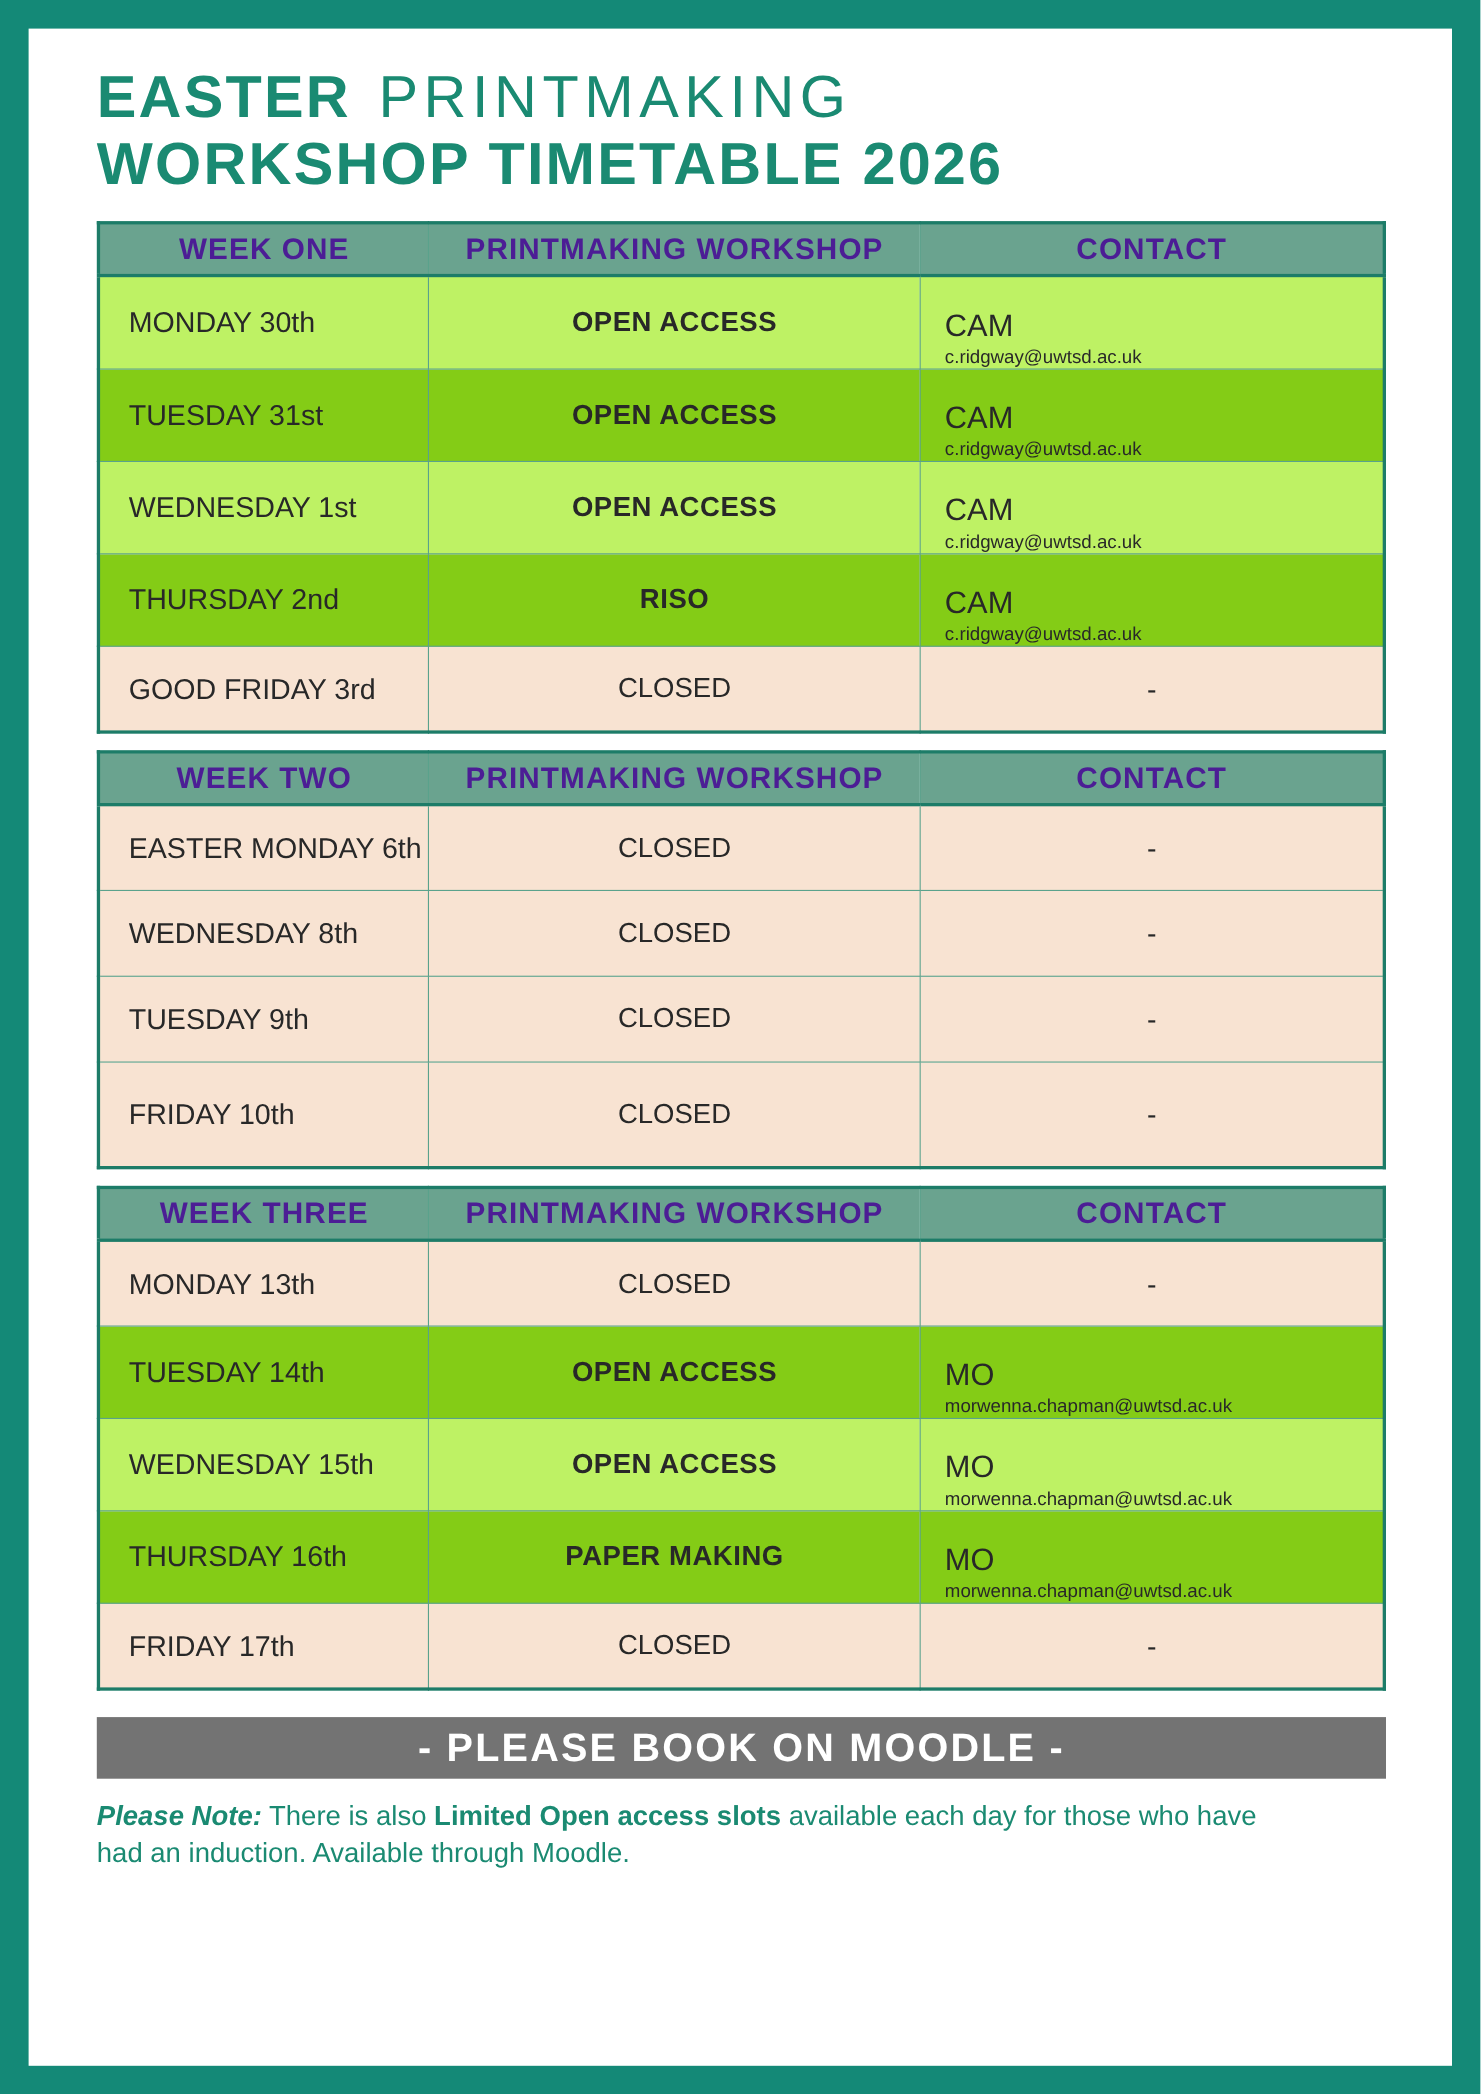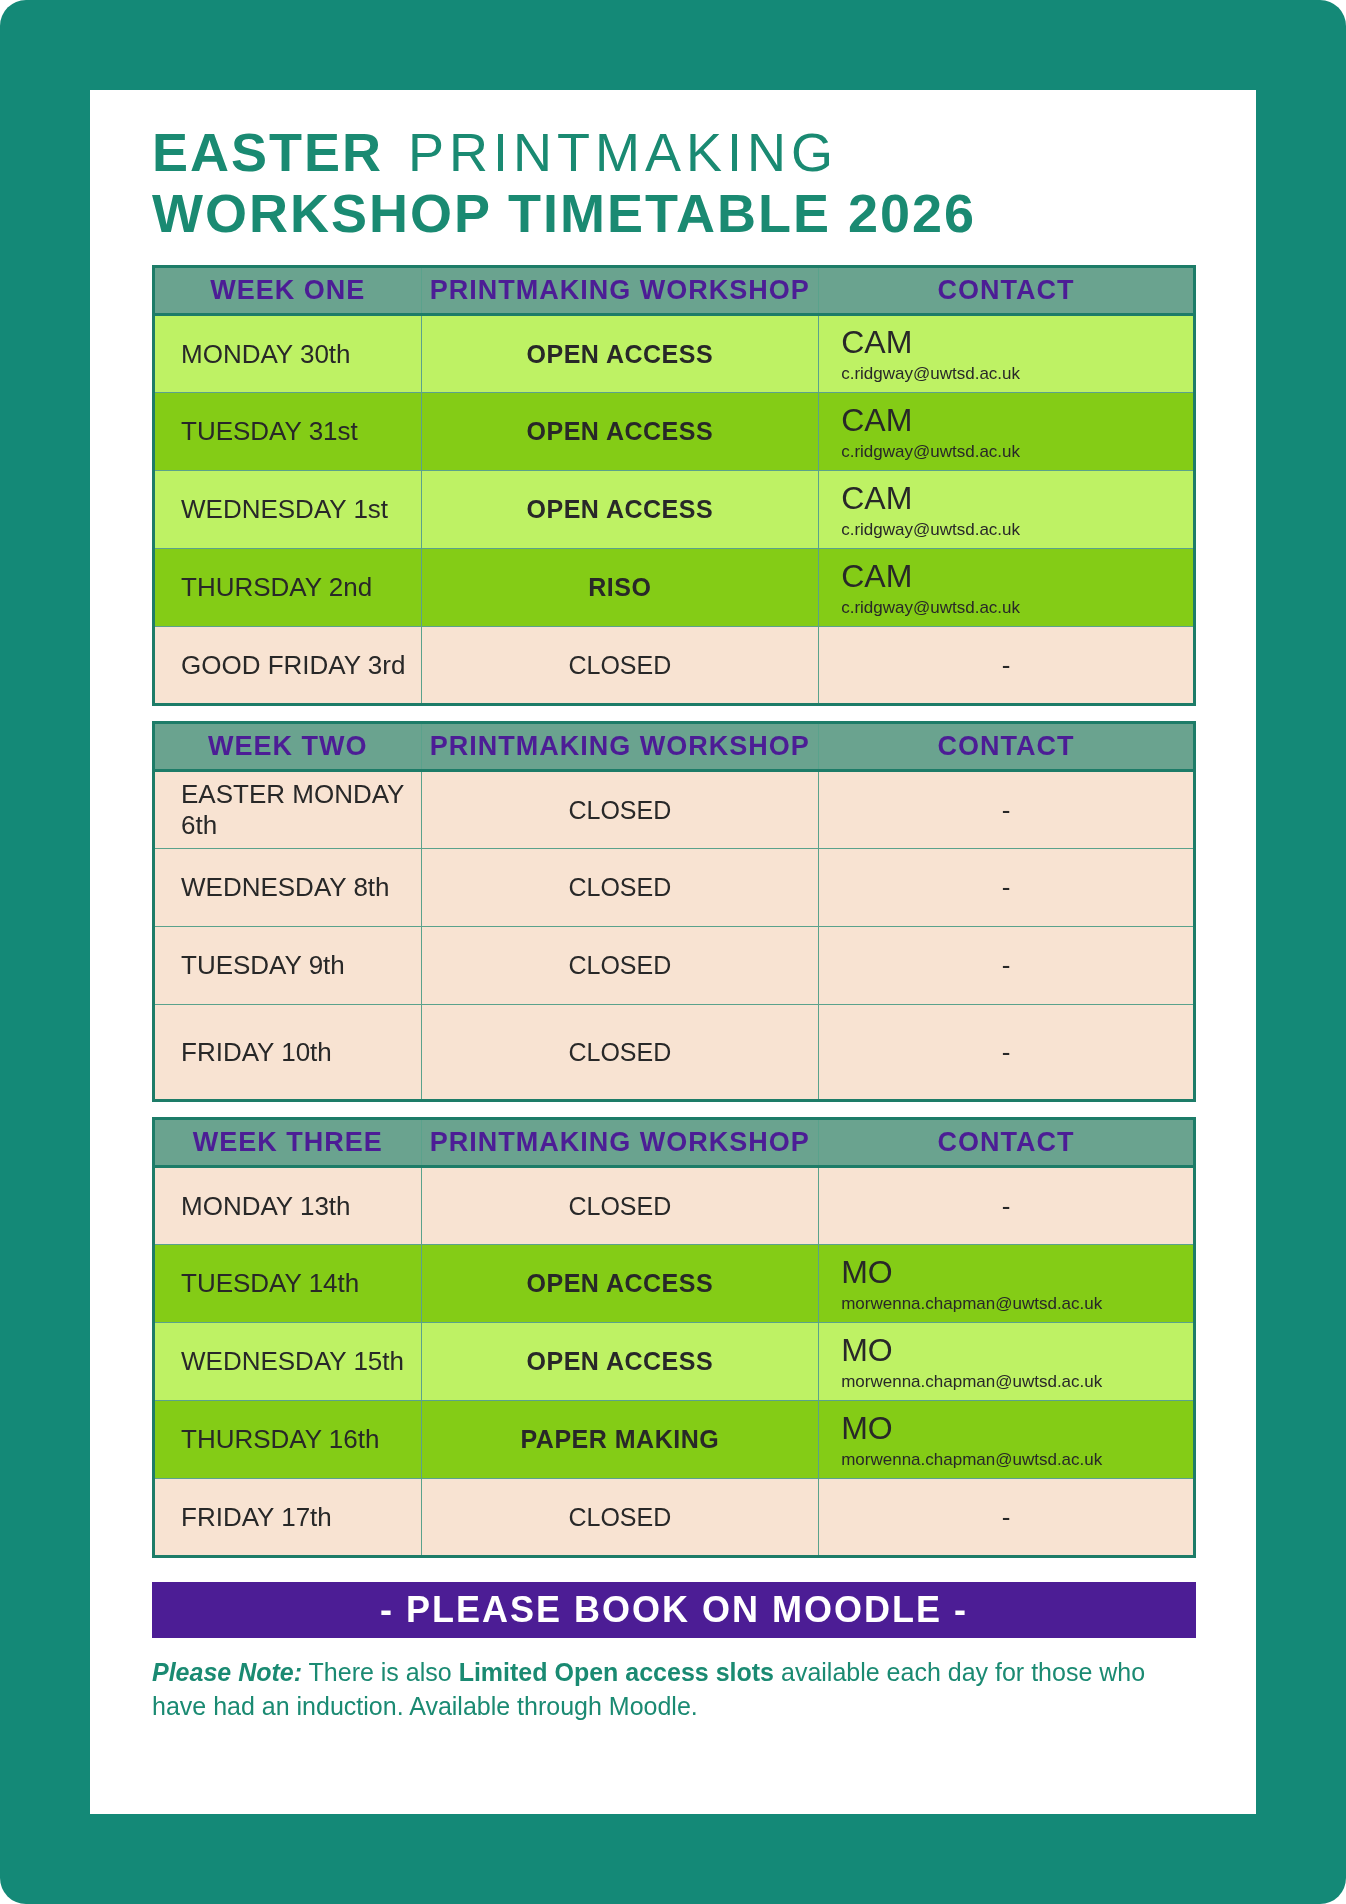"EASTER PRINTMAKING" .poster { border-radius: 26px -> none; padding: 90px -> 26px }
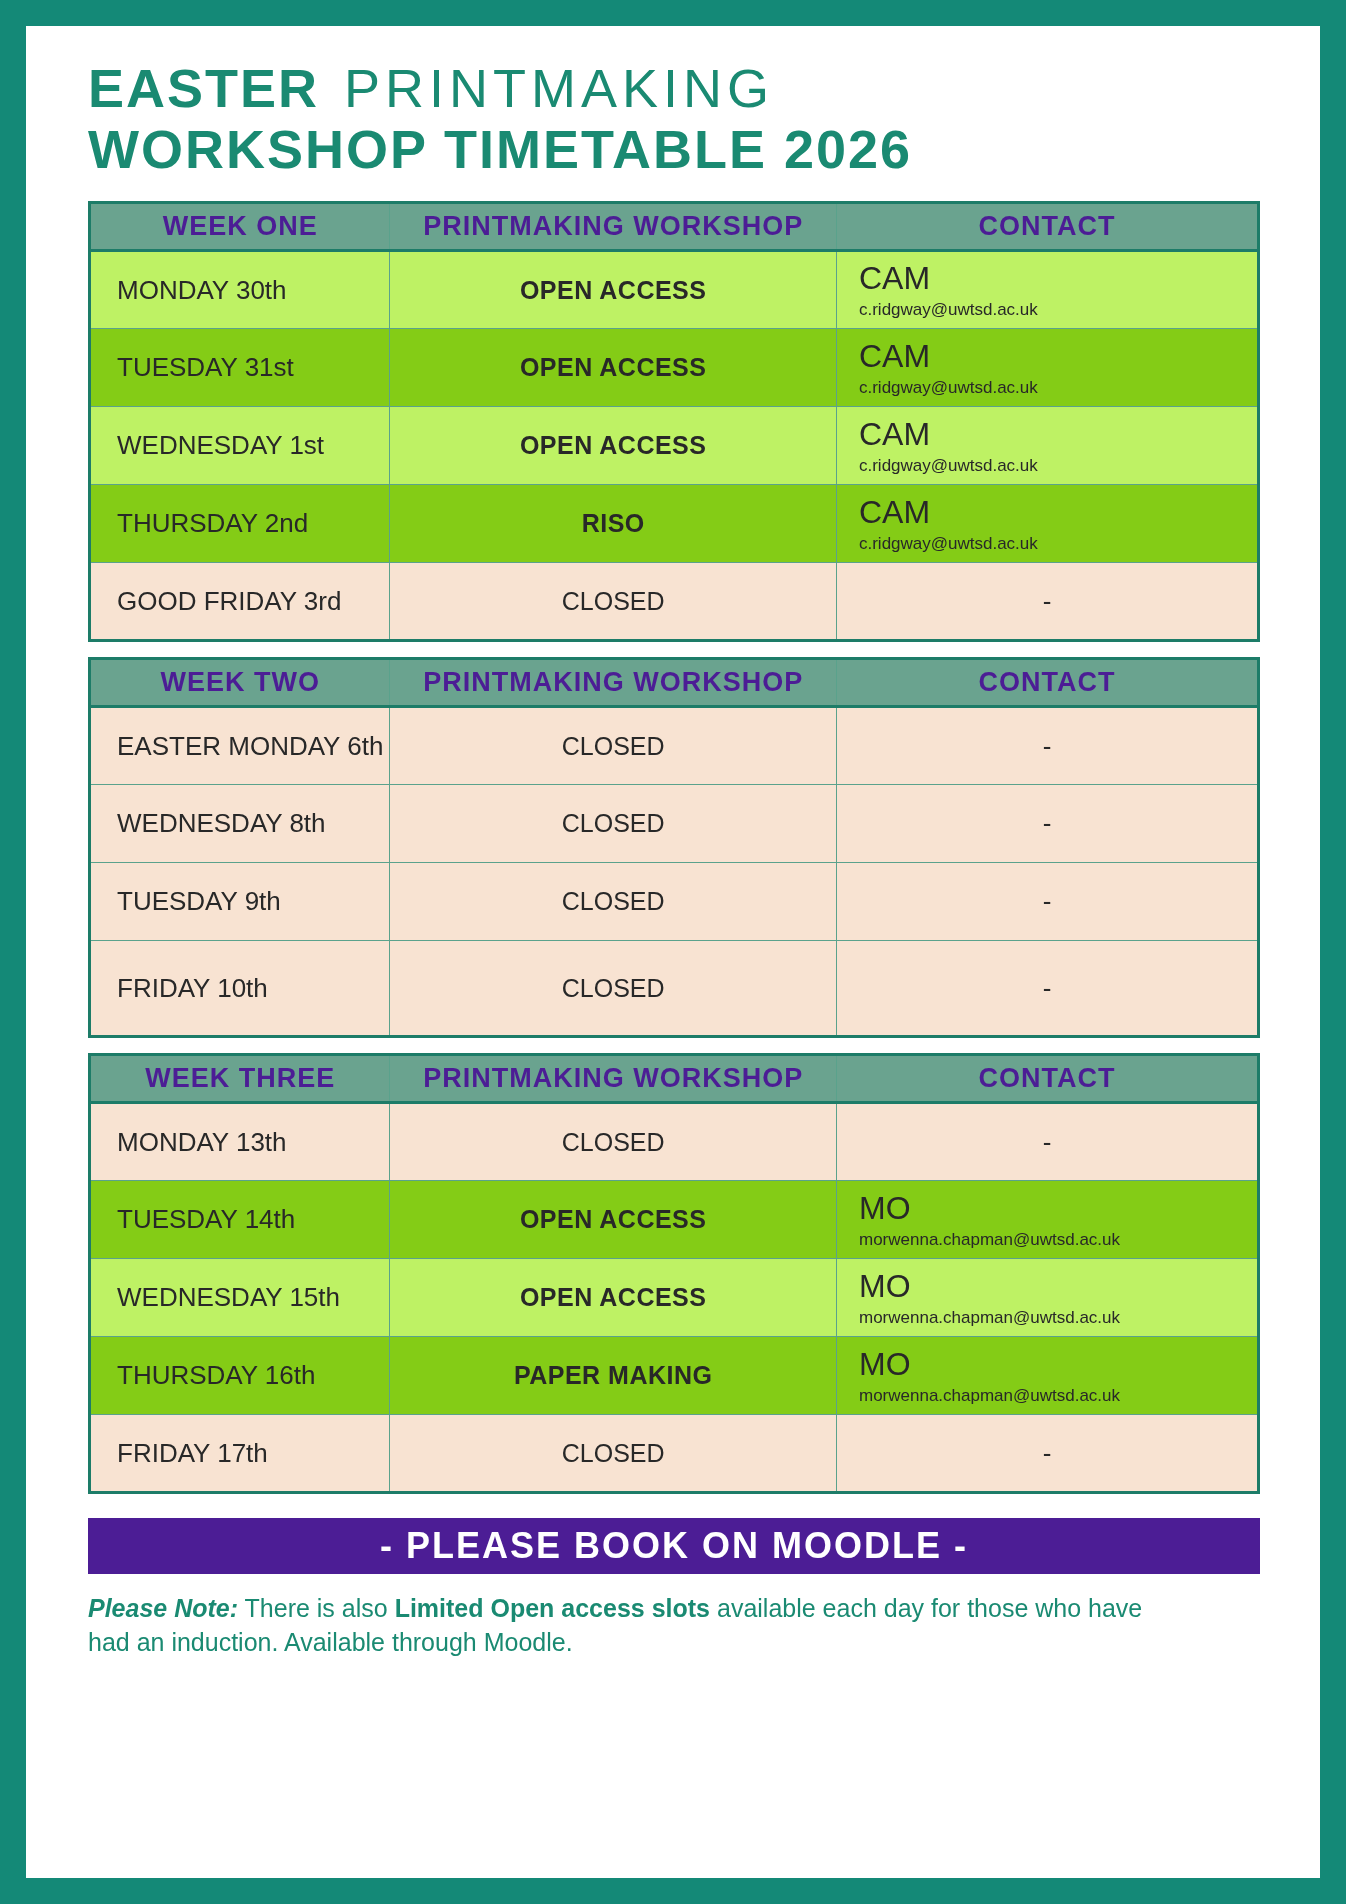"CAM" .contact-name { font-size: 32px -> 28px; margin-top: none -> 28px }
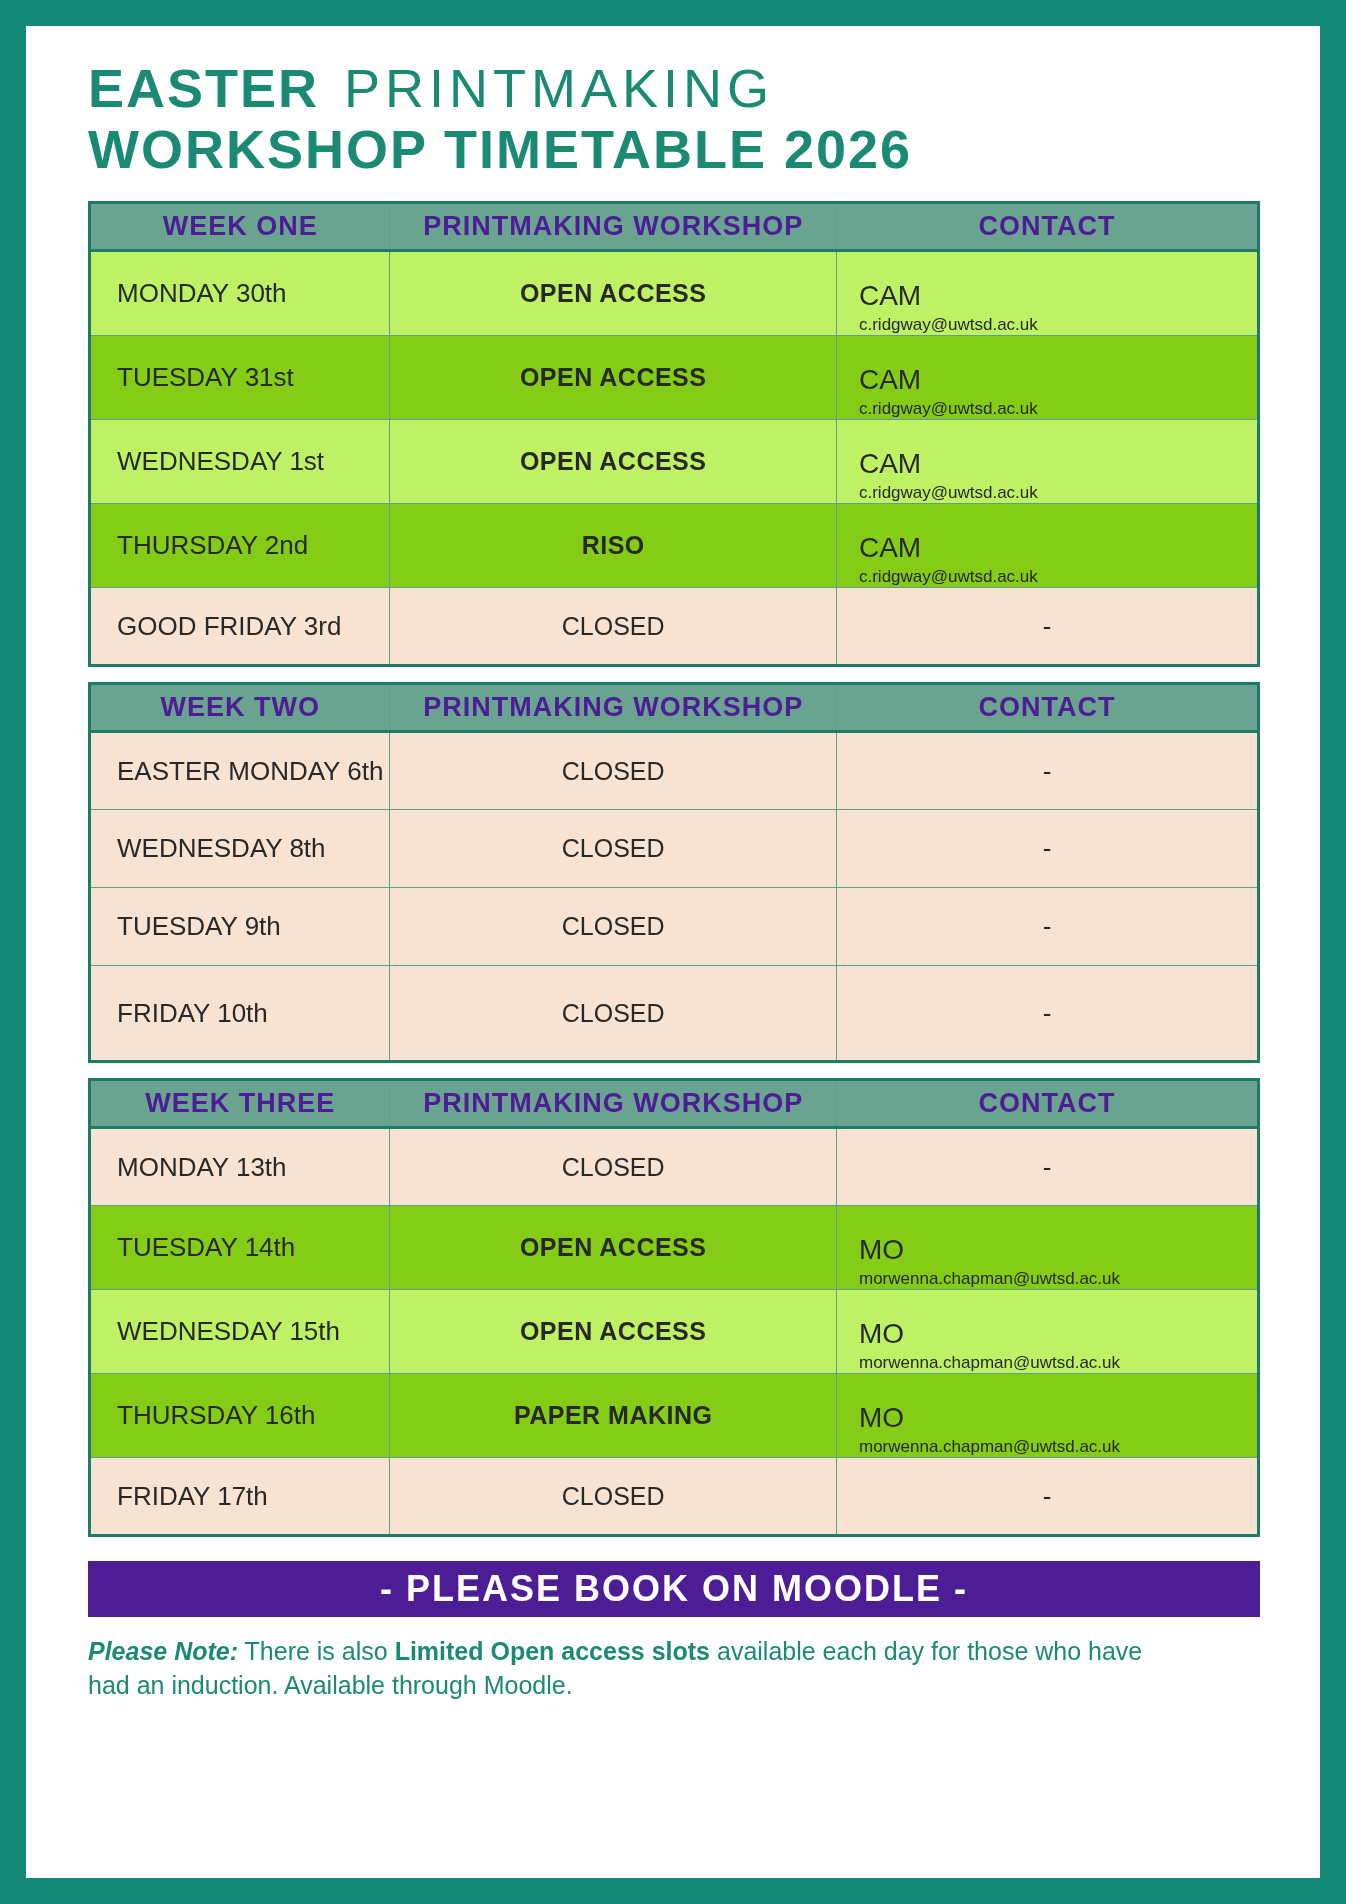"- PLEASE BOOK ON MOODLE" .banner { background: #4c1d95 -> #737373 }
